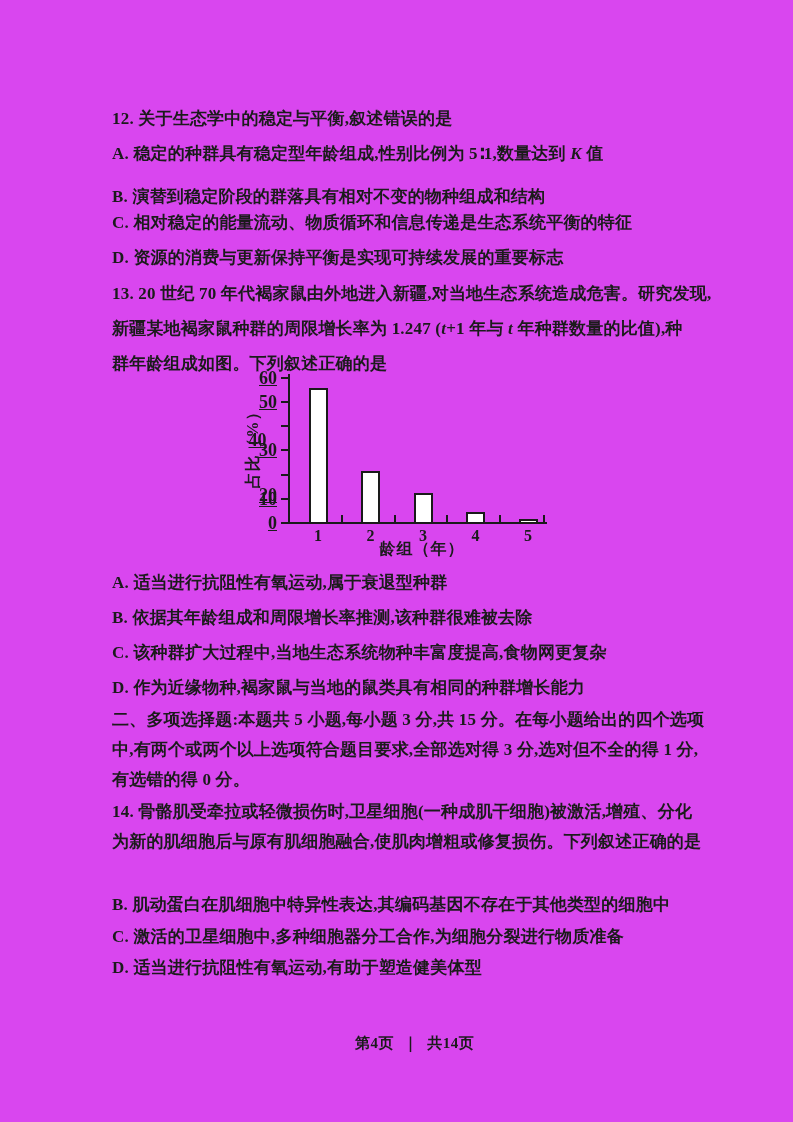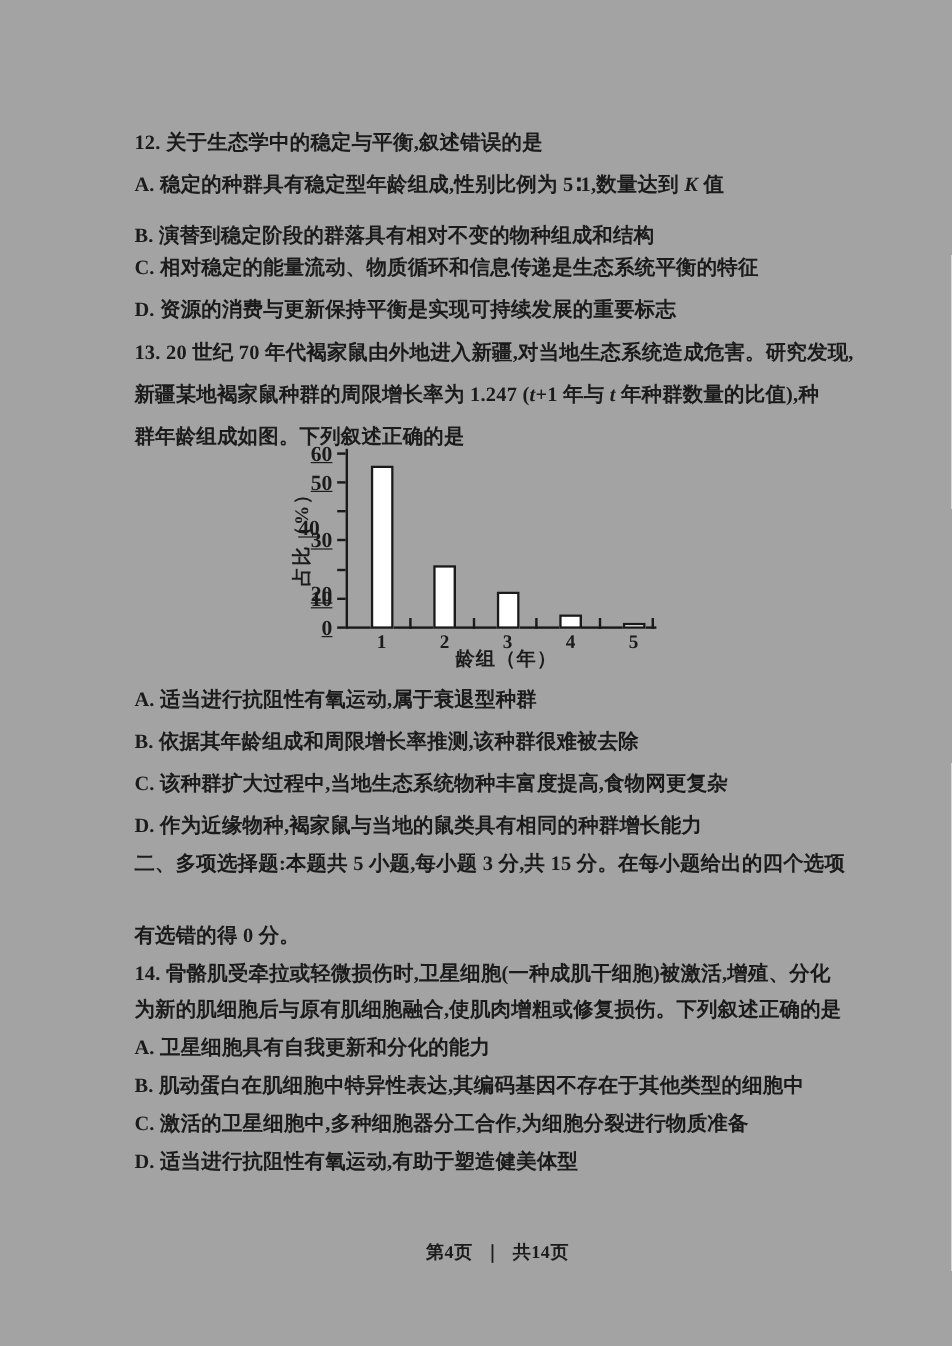"12. 关于生态学中的稳定与平衡,叙述错误的是" .page { background: #a3a3a3 -> #d946ef }
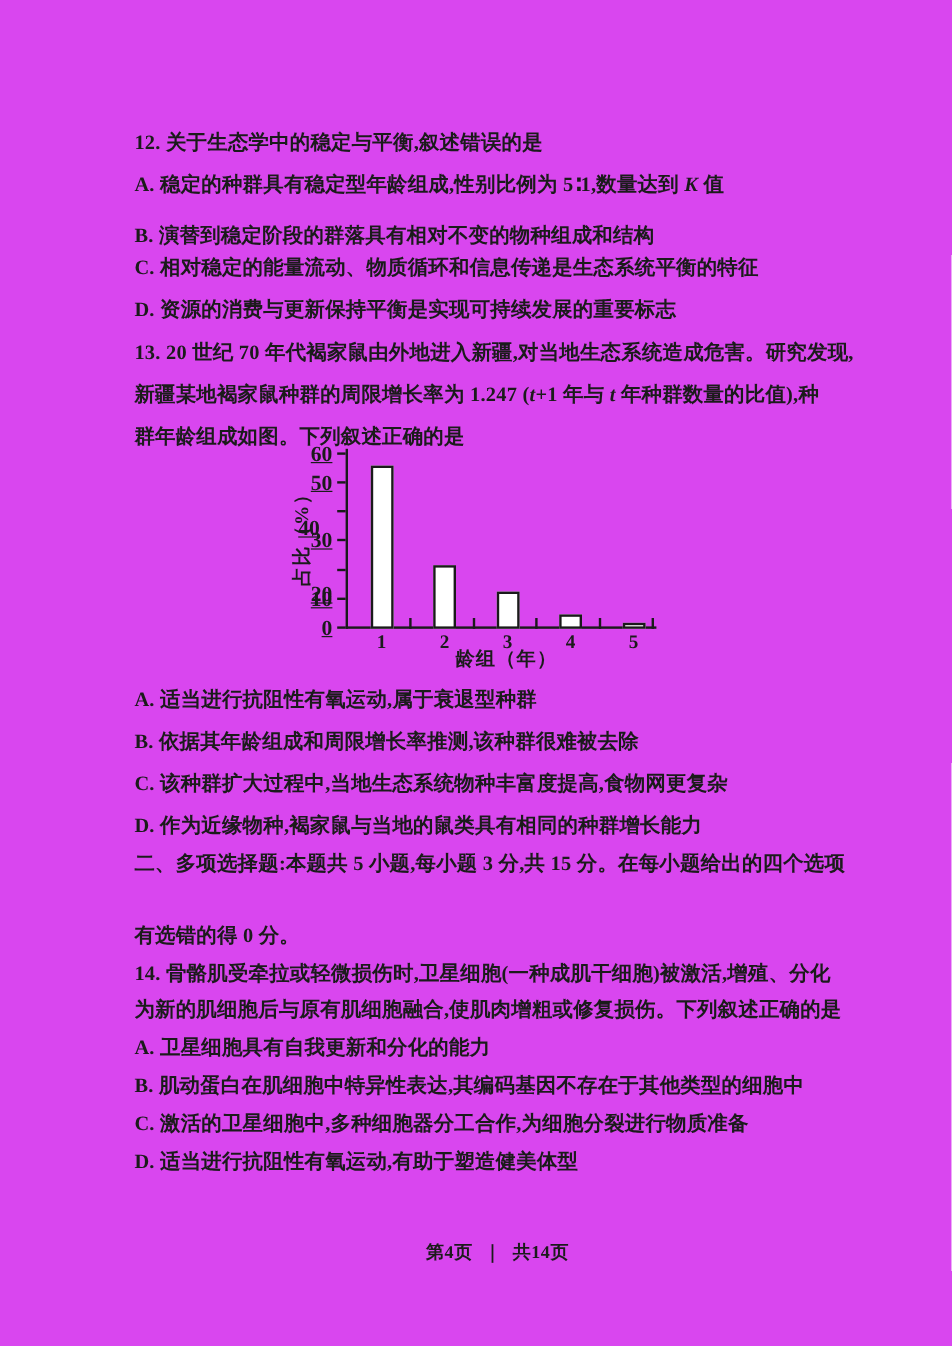"中,有两个或两个以上选项符合题目要求,全部选对得 3 分,选对但不全的得 1" div.line { html: none -> <div>中,有两个或两个以上选项符合题目要求,全部选对得 3 分,选对但不全的得 1 分,</div> }
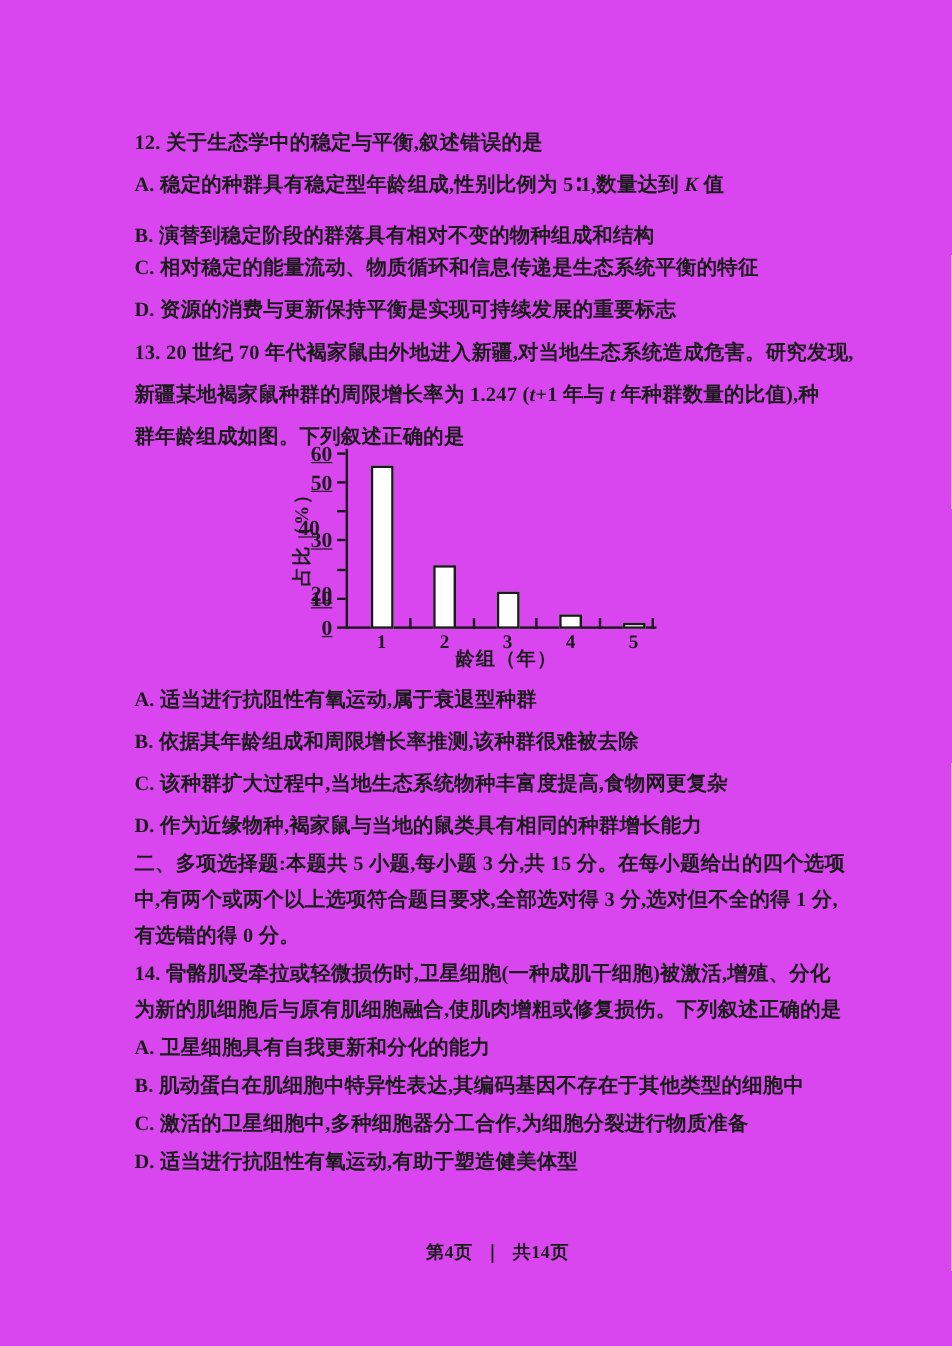"A. 卫星细胞具有自我更新和分化的能力" div.line { html: <div>A. 卫星细胞具有自我更新和分化的能力</div> -> none }
